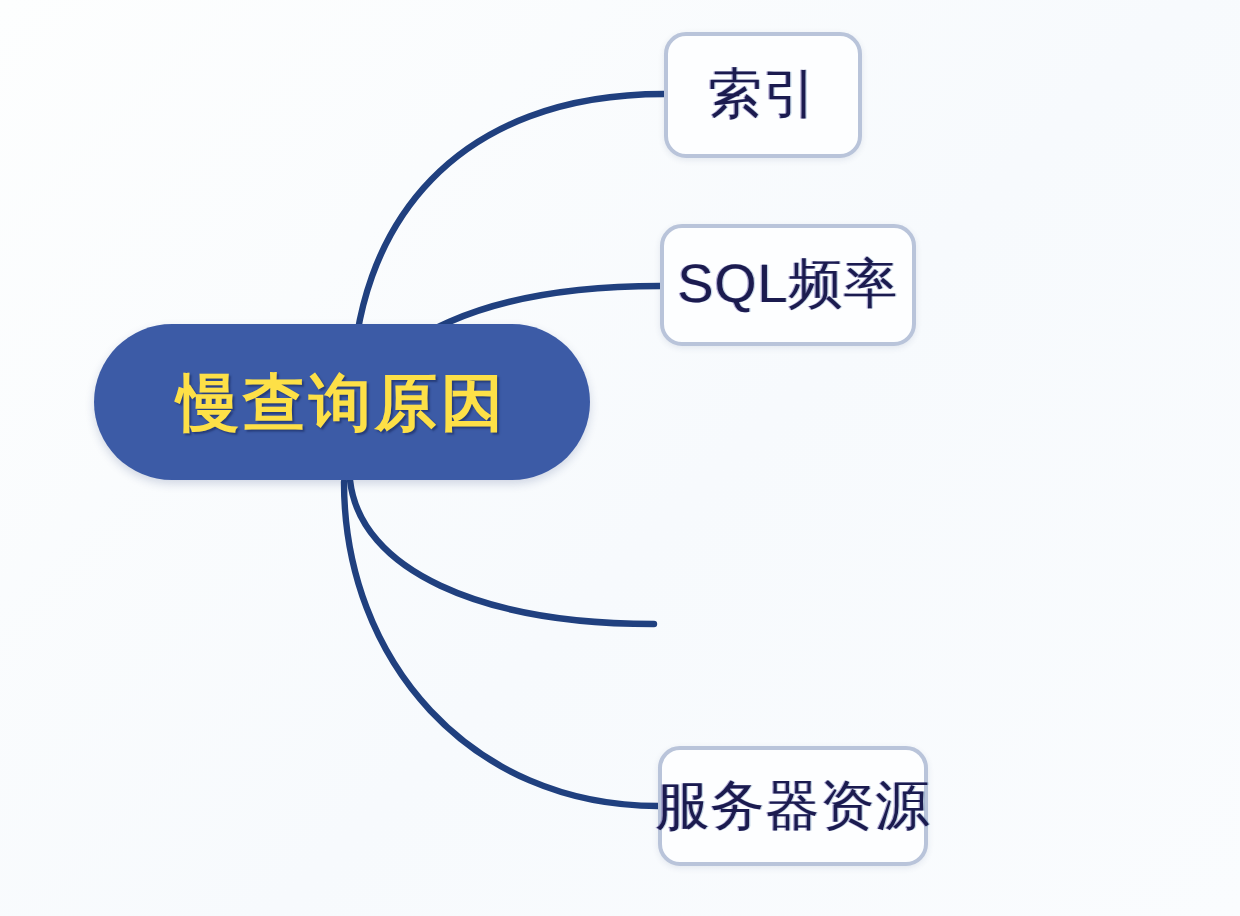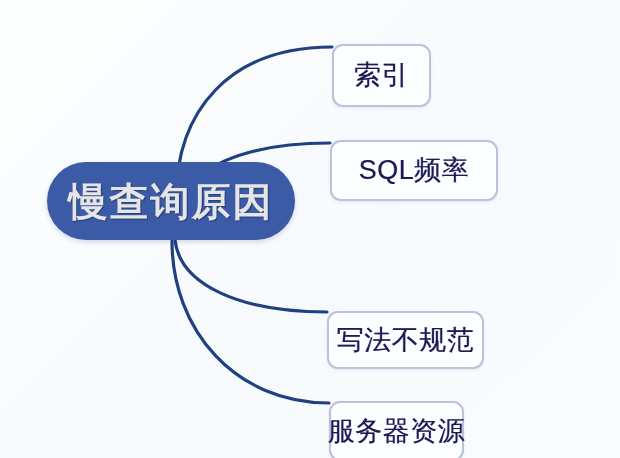"索引" .branch-node { margin-top: 28px -> none }
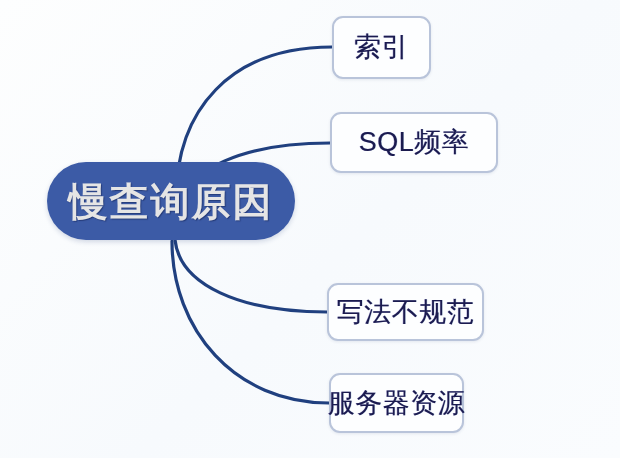"SQL频率" #node-2 { width: 168px -> 128px }
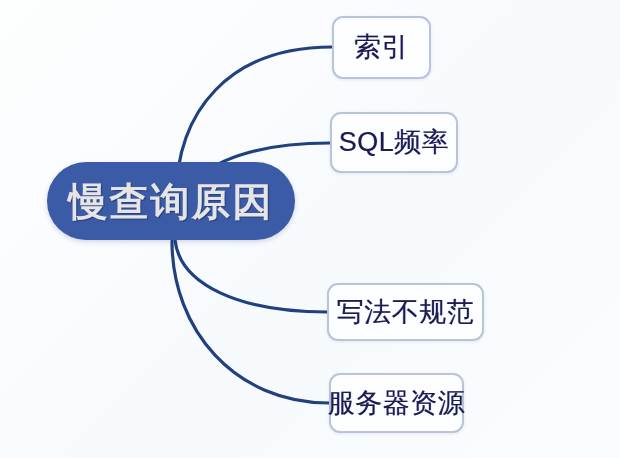"慢查询原因" #central-node .central-label { color: #e5e5e5 -> #fde047; font-size: 39px -> 31px }
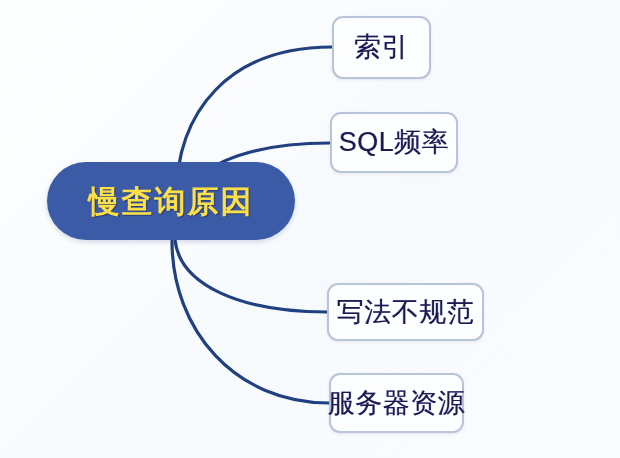"写法不规范" div.branch-node { html: <div> <span>写法不规范</span> </div> -> none }
